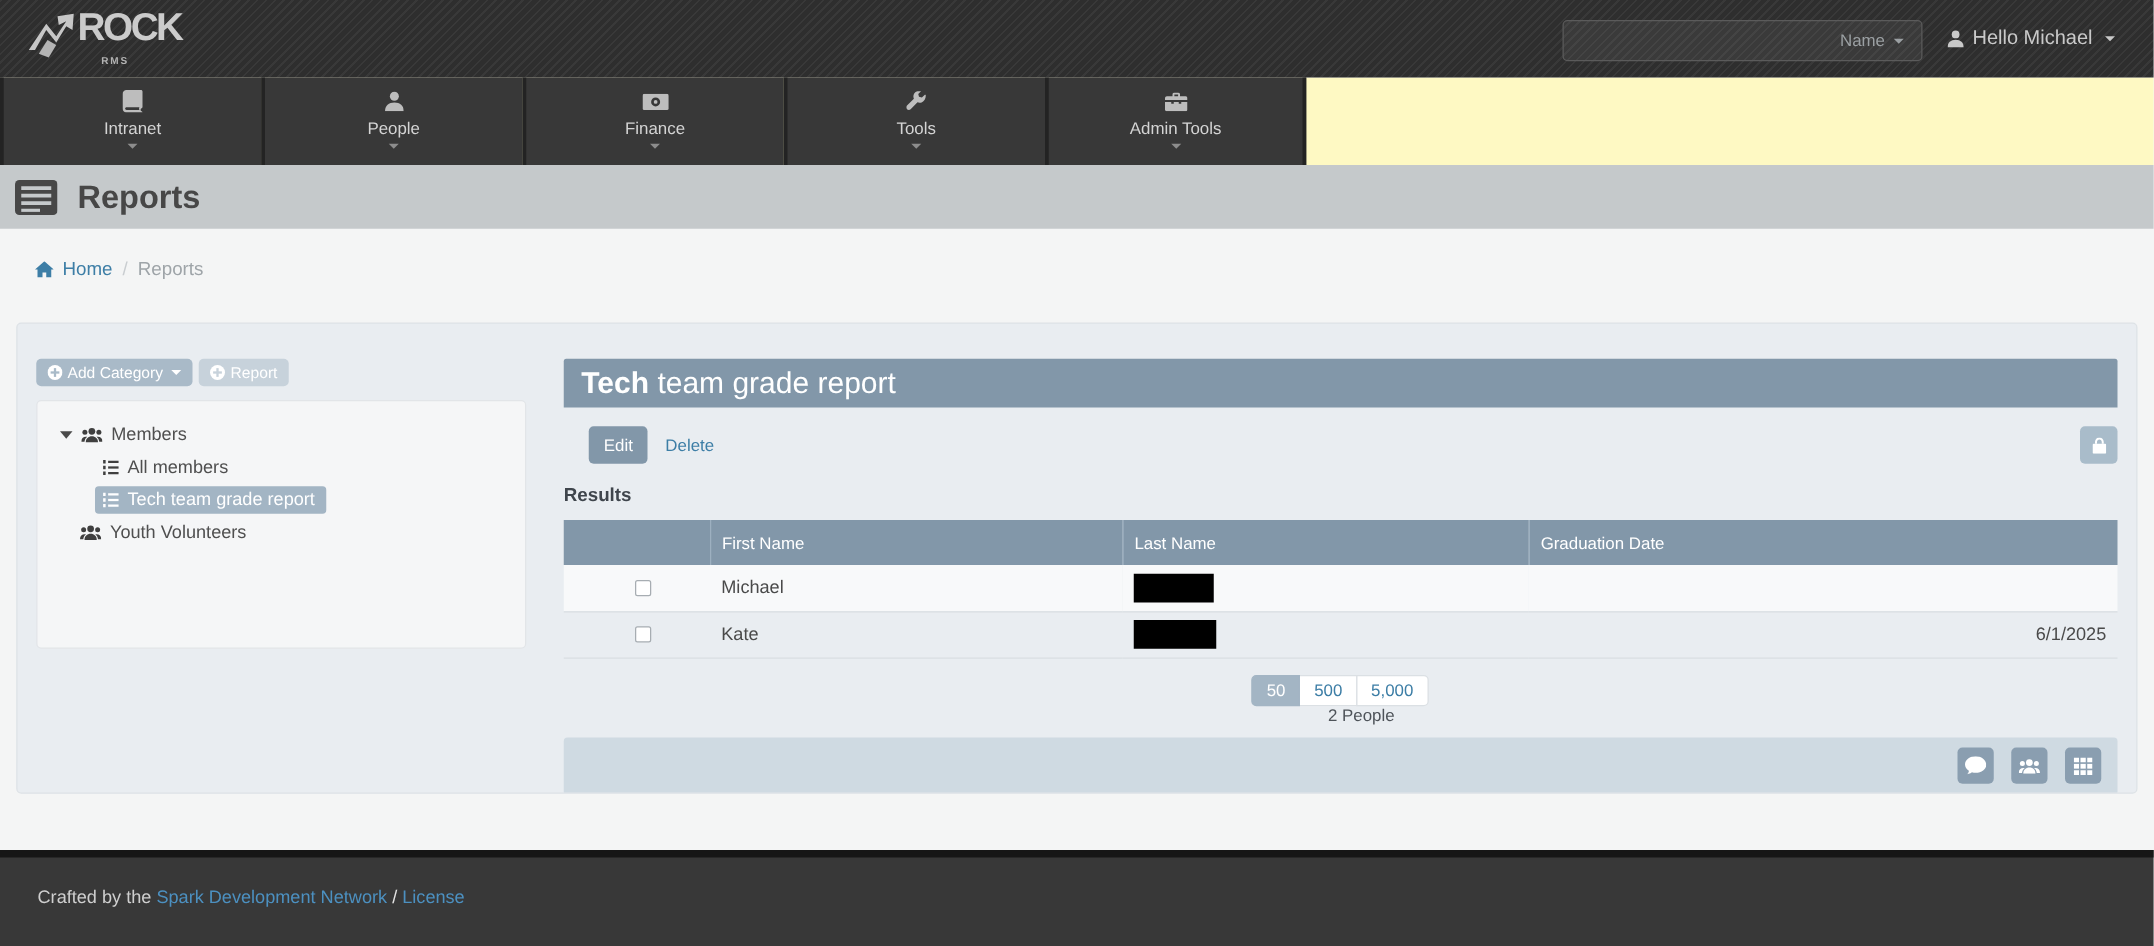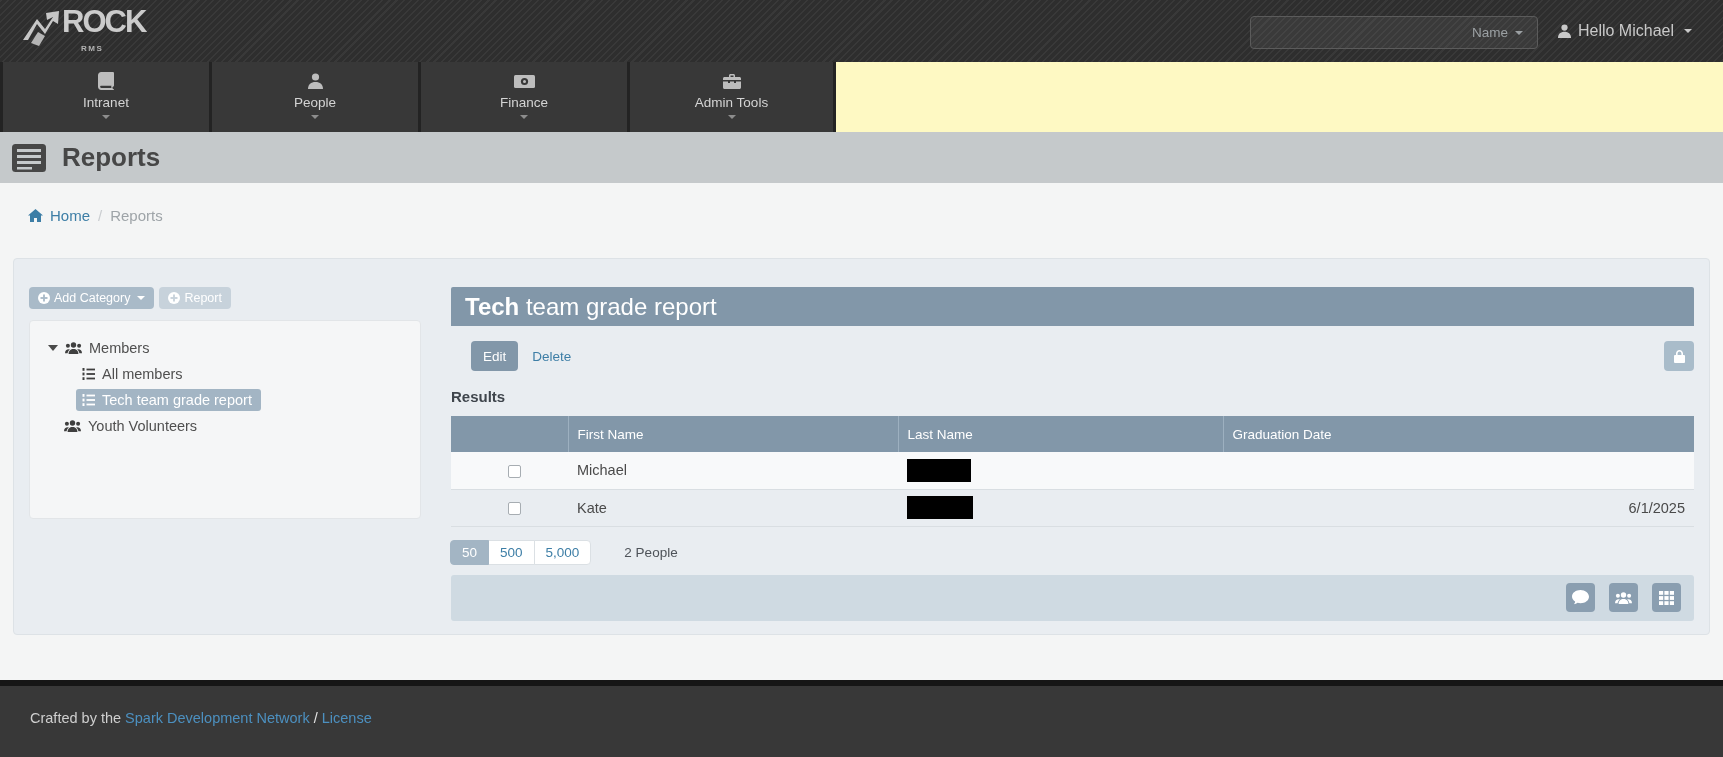"Tools" div.nav-item { html: none -> <div> <span> <svg> <path></path> </svg> </span> <span>Tools</span> <span></span> </div> }
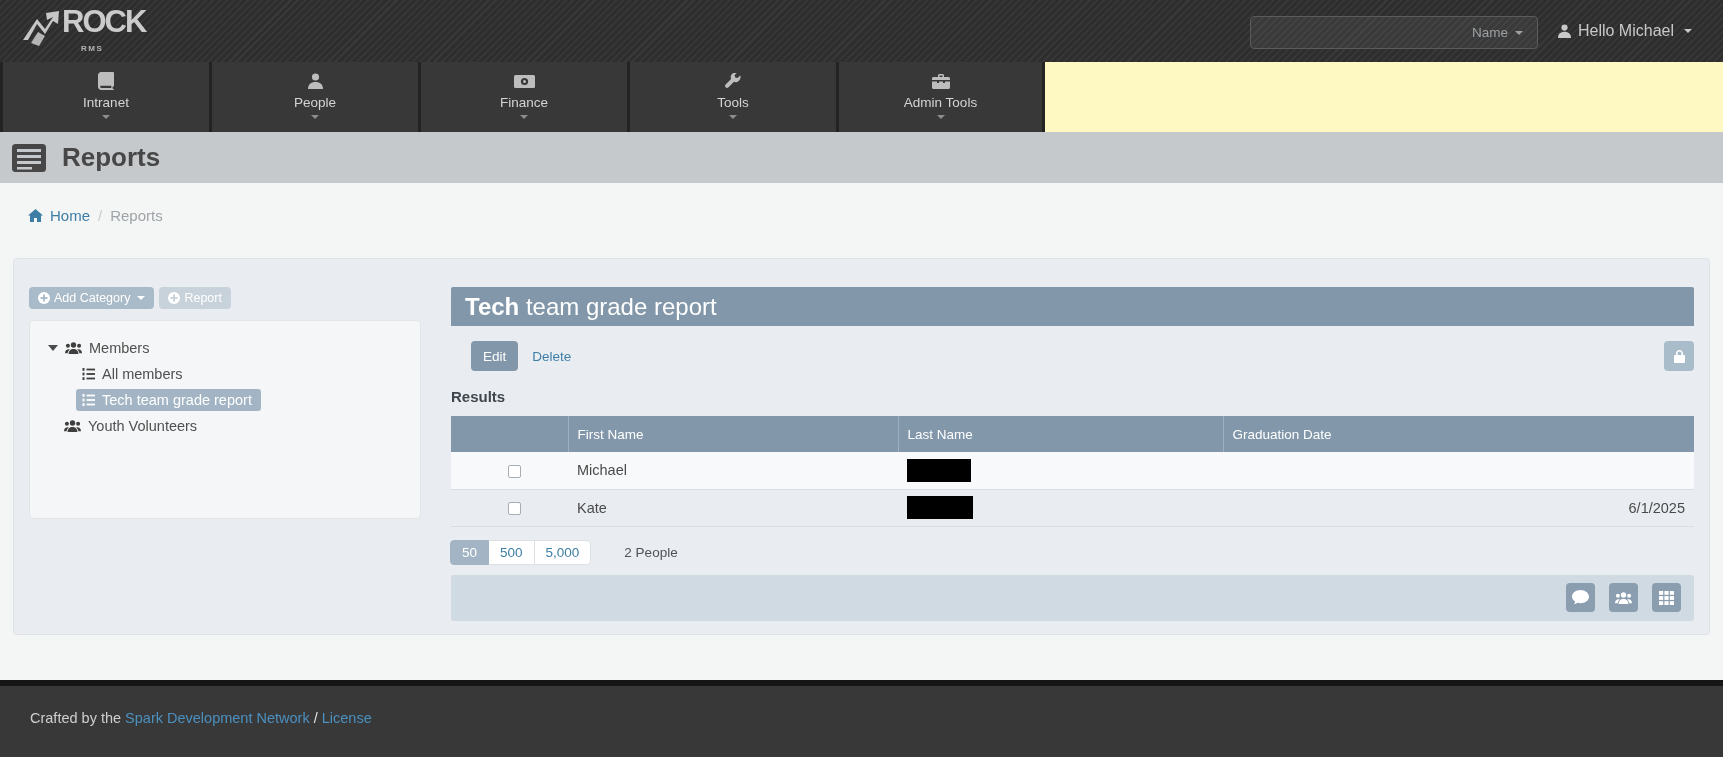"50" .pager-row { flex-direction: none -> column }
